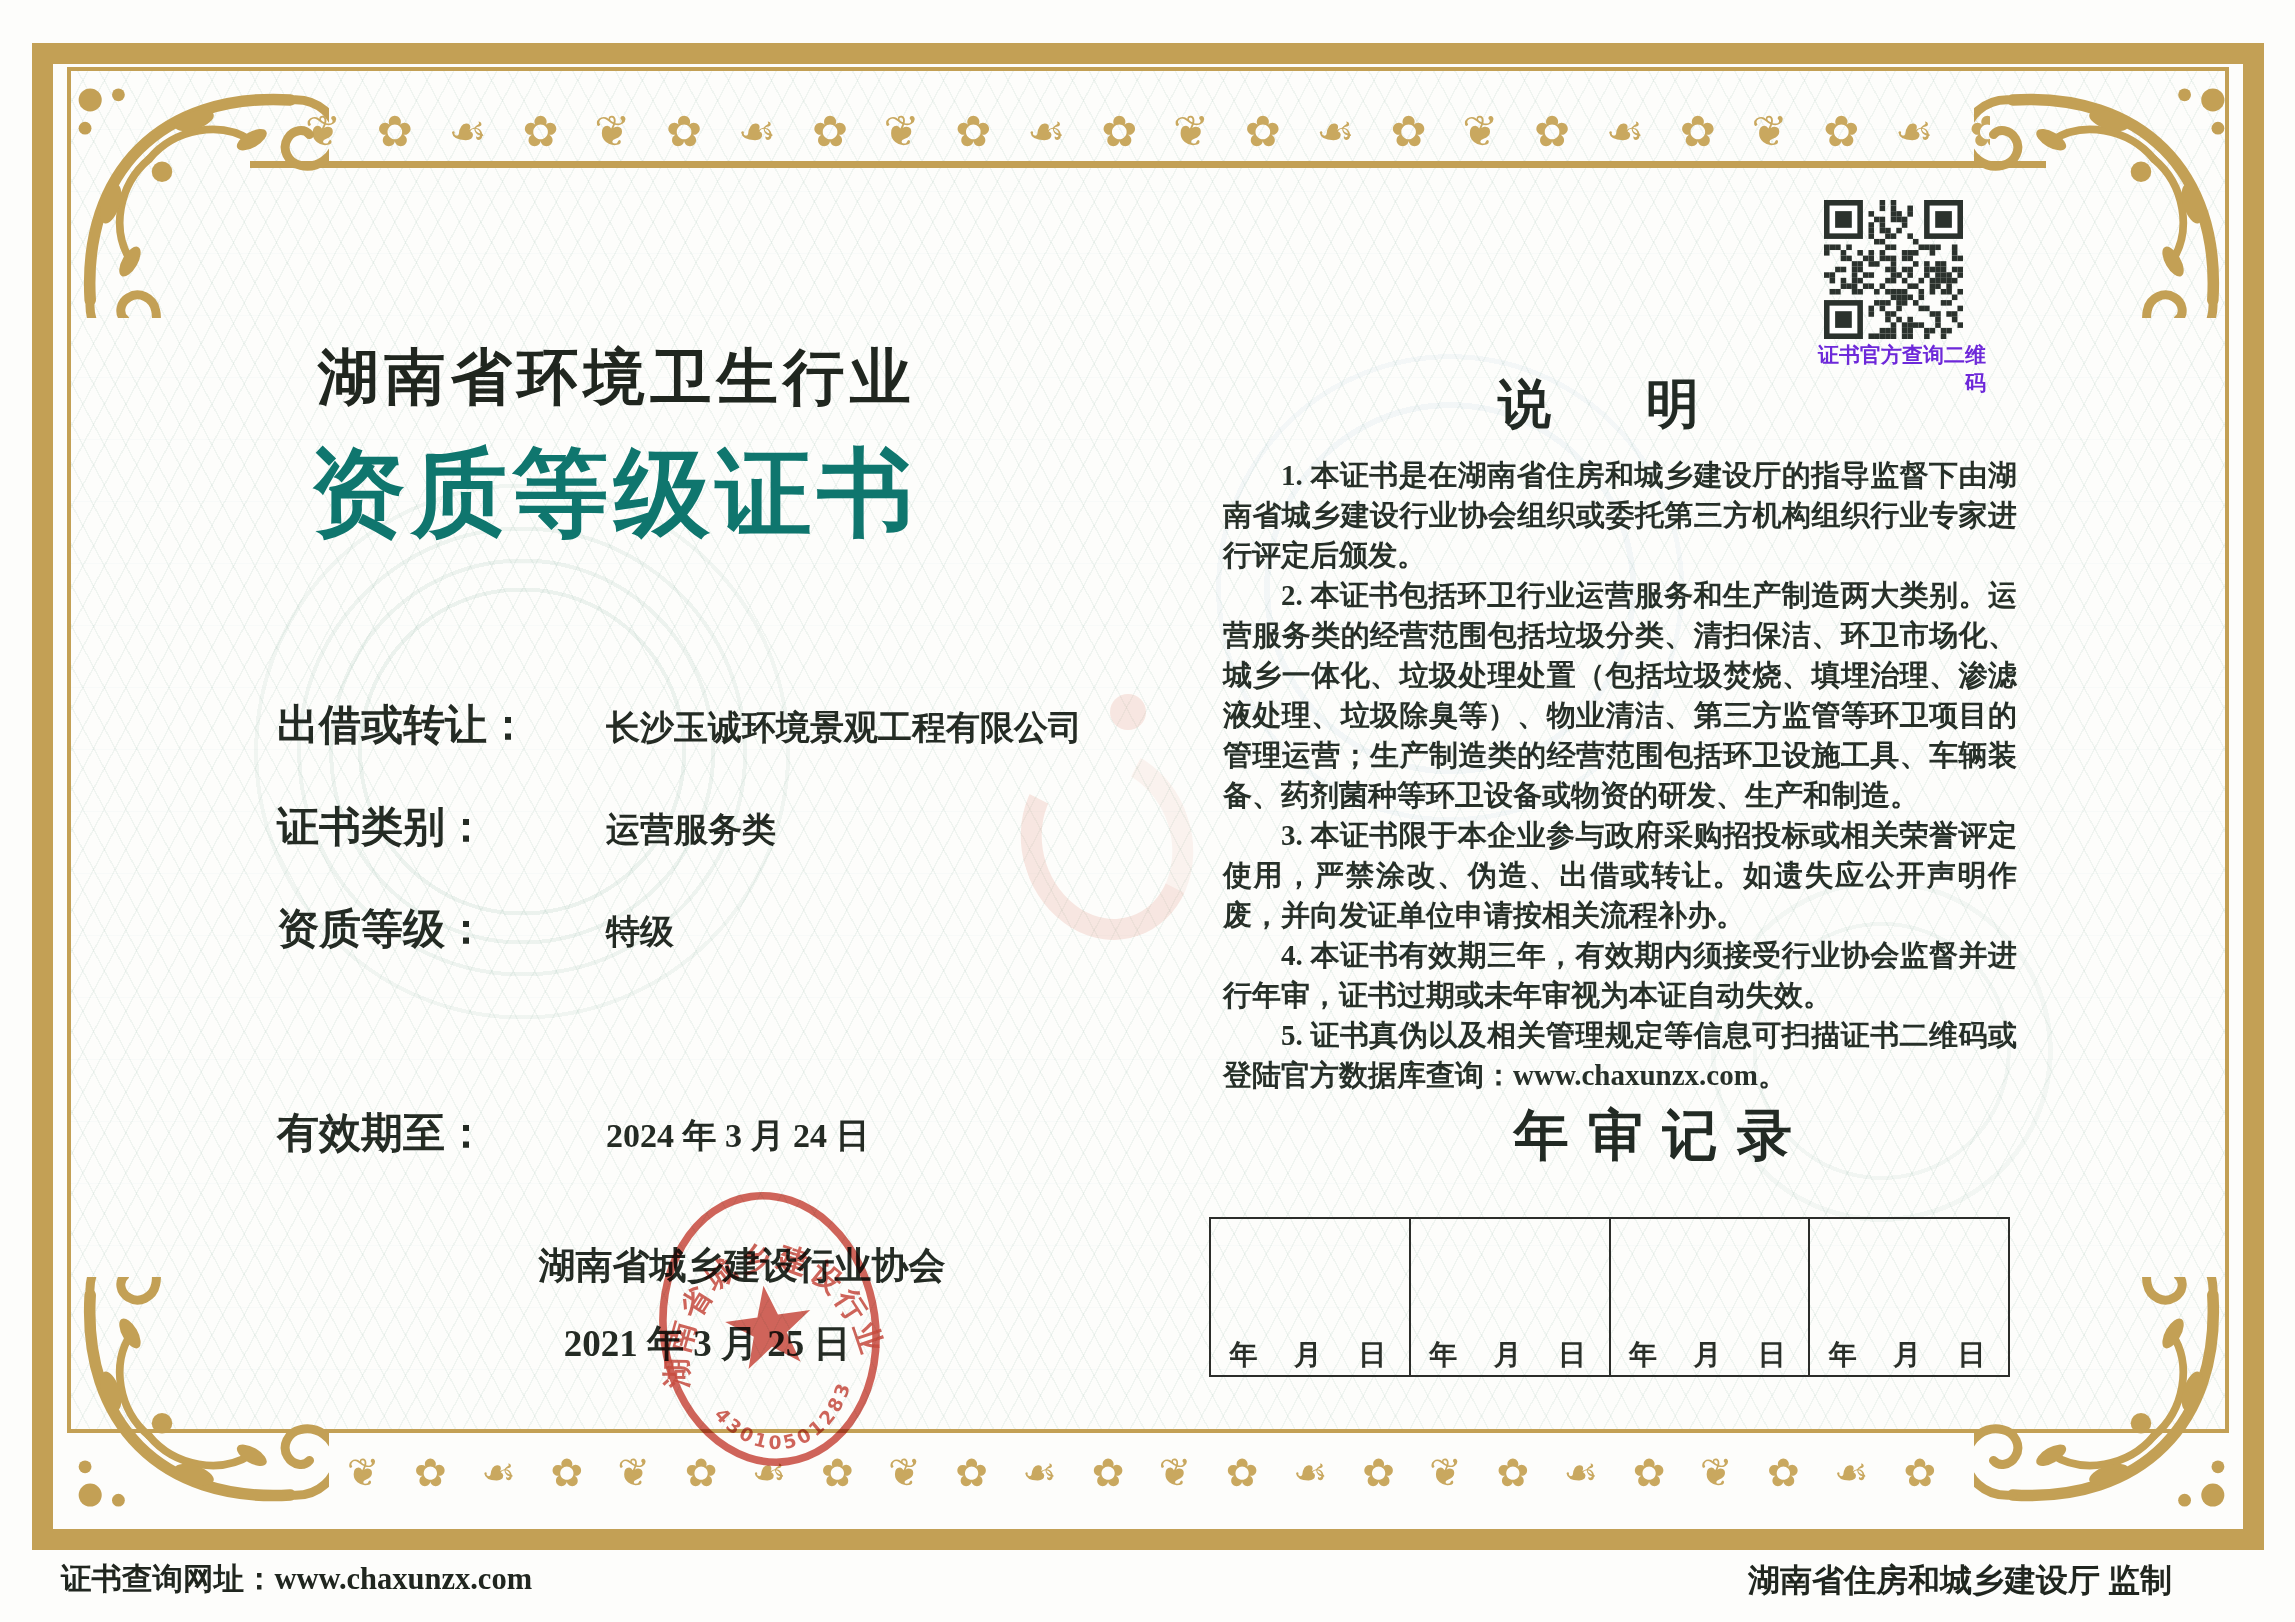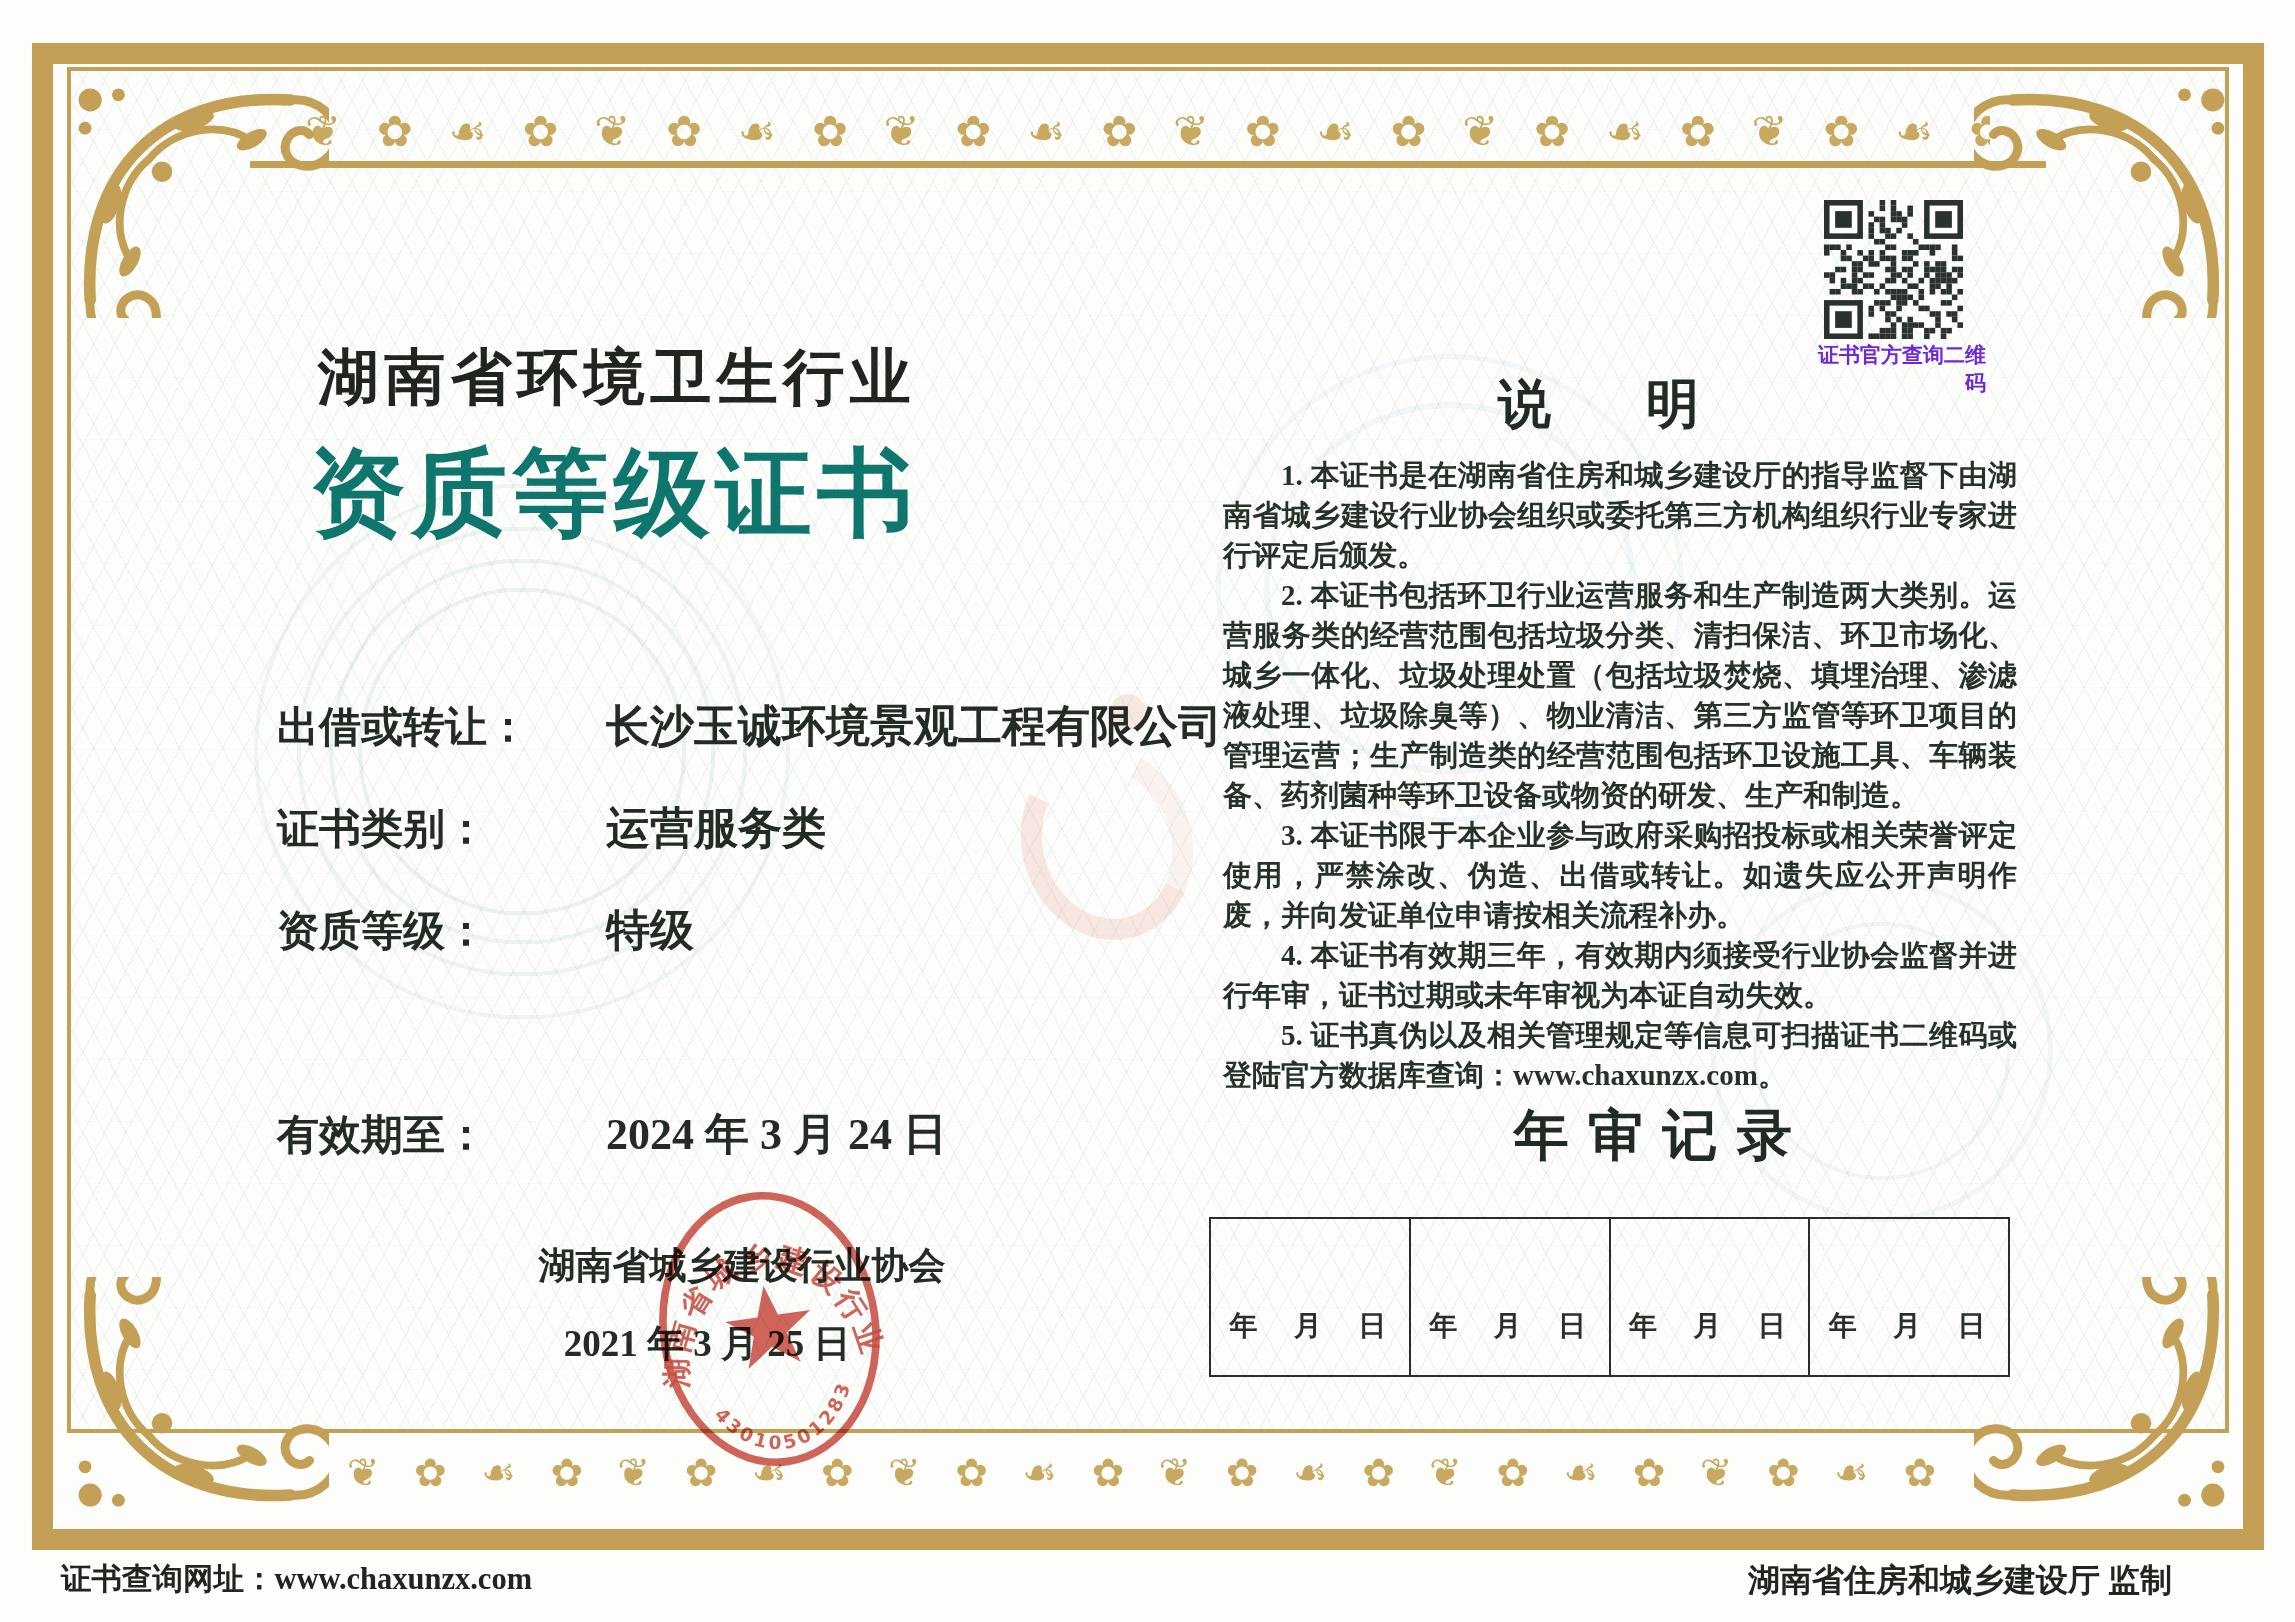"长沙玉诚环境景观工程有限公司" .field-value { font-size: 44px -> 34px }
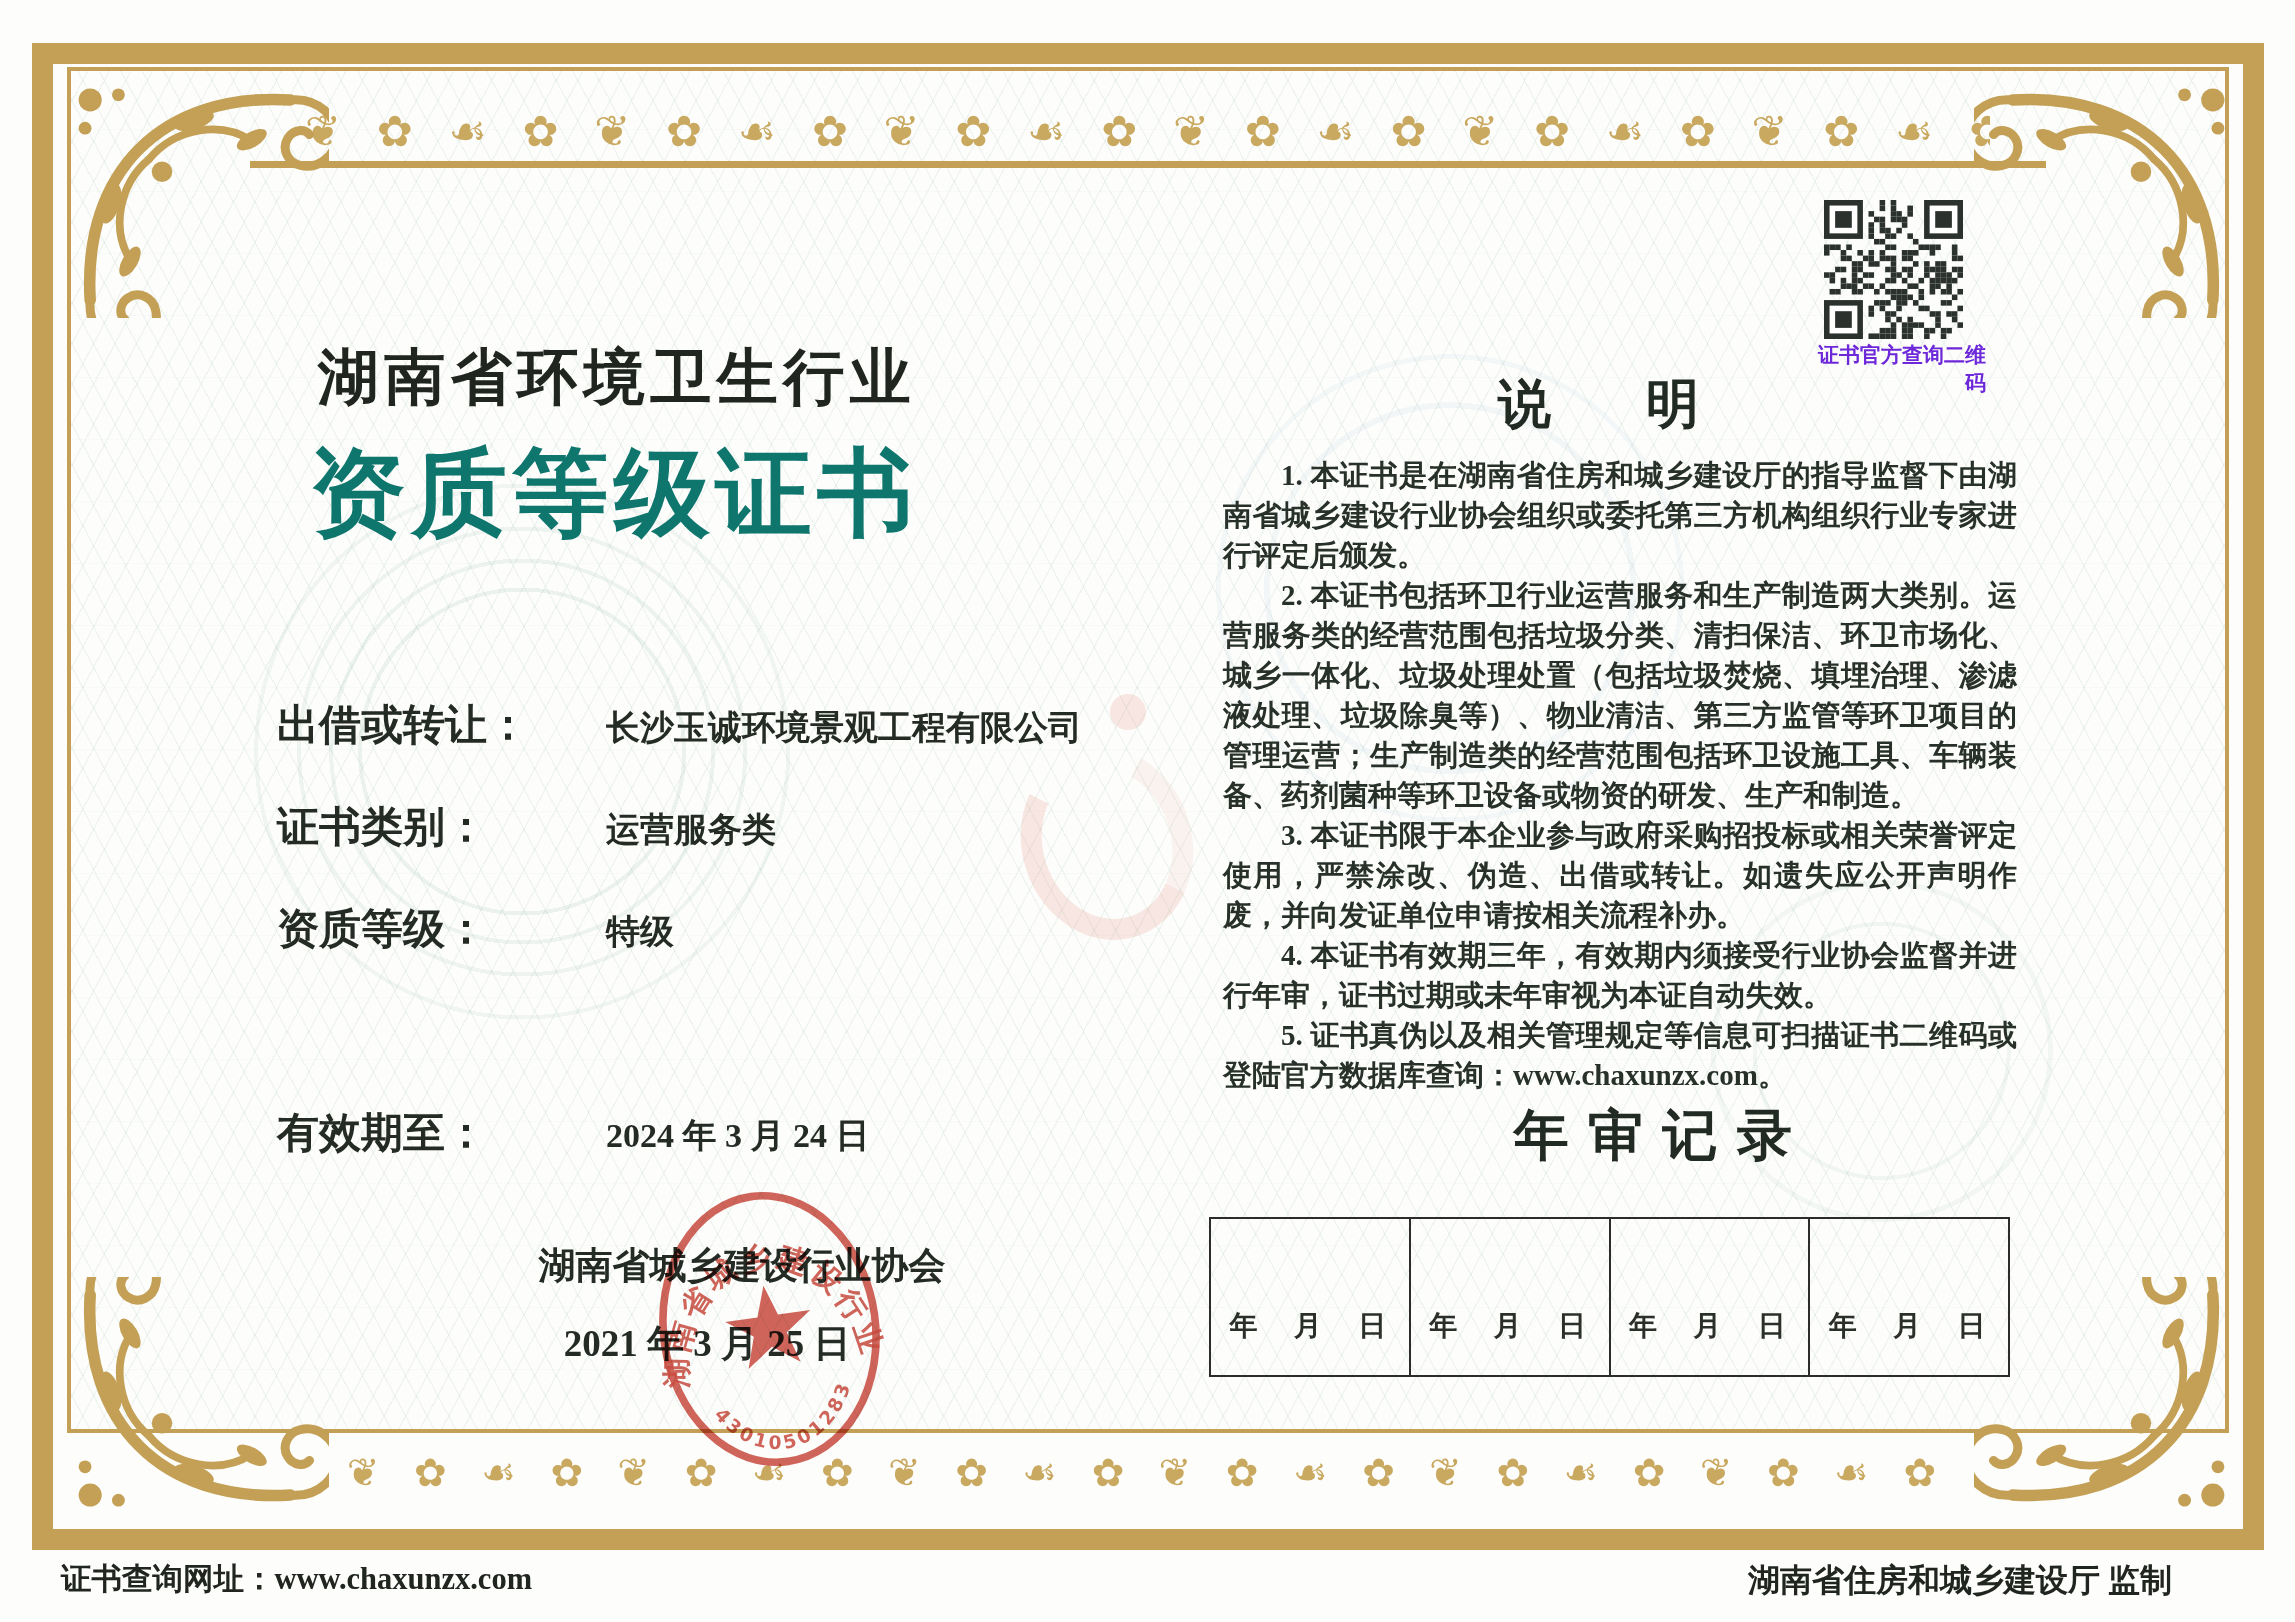"年 月 日" .annual-cell { padding-bottom: 30px -> 1px }
